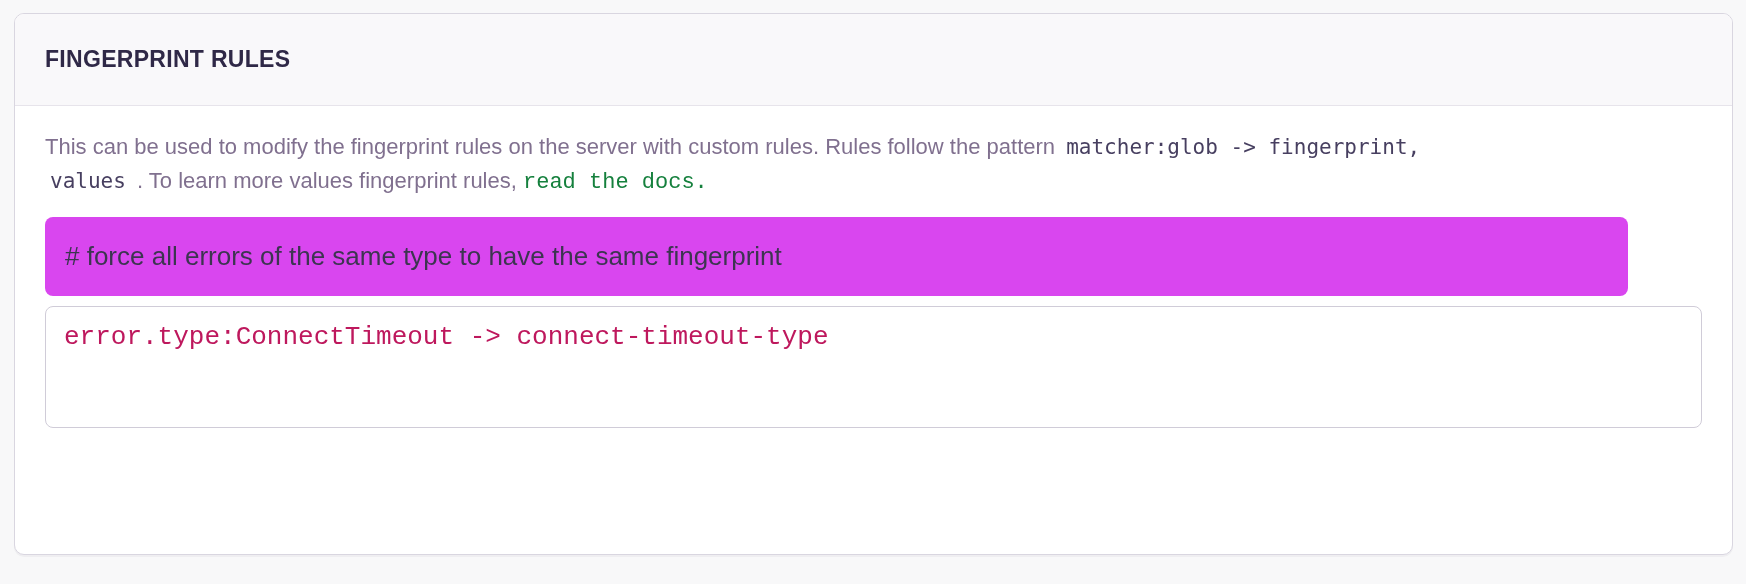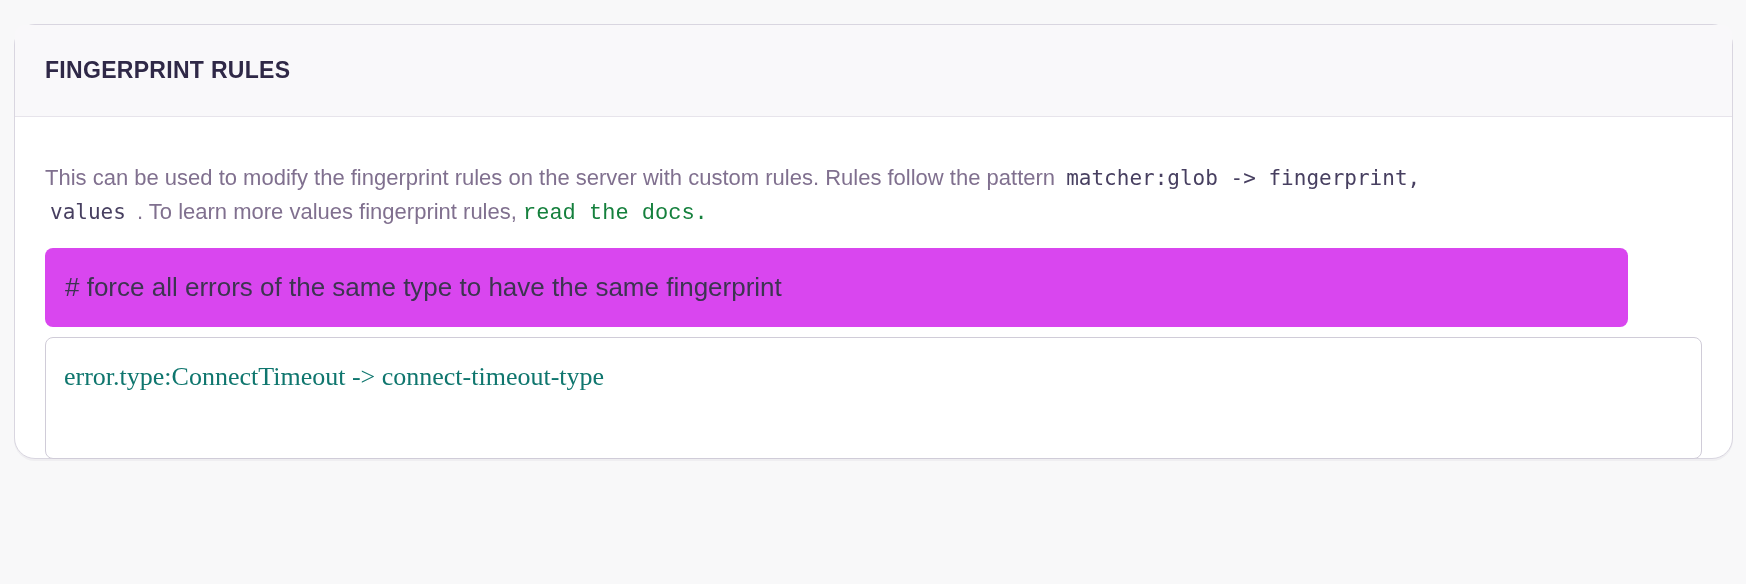"FINGERPRINT RULES" .panel { border-radius: 21px -> 10px; height: 435px -> 542px; top: 24px -> 13px }
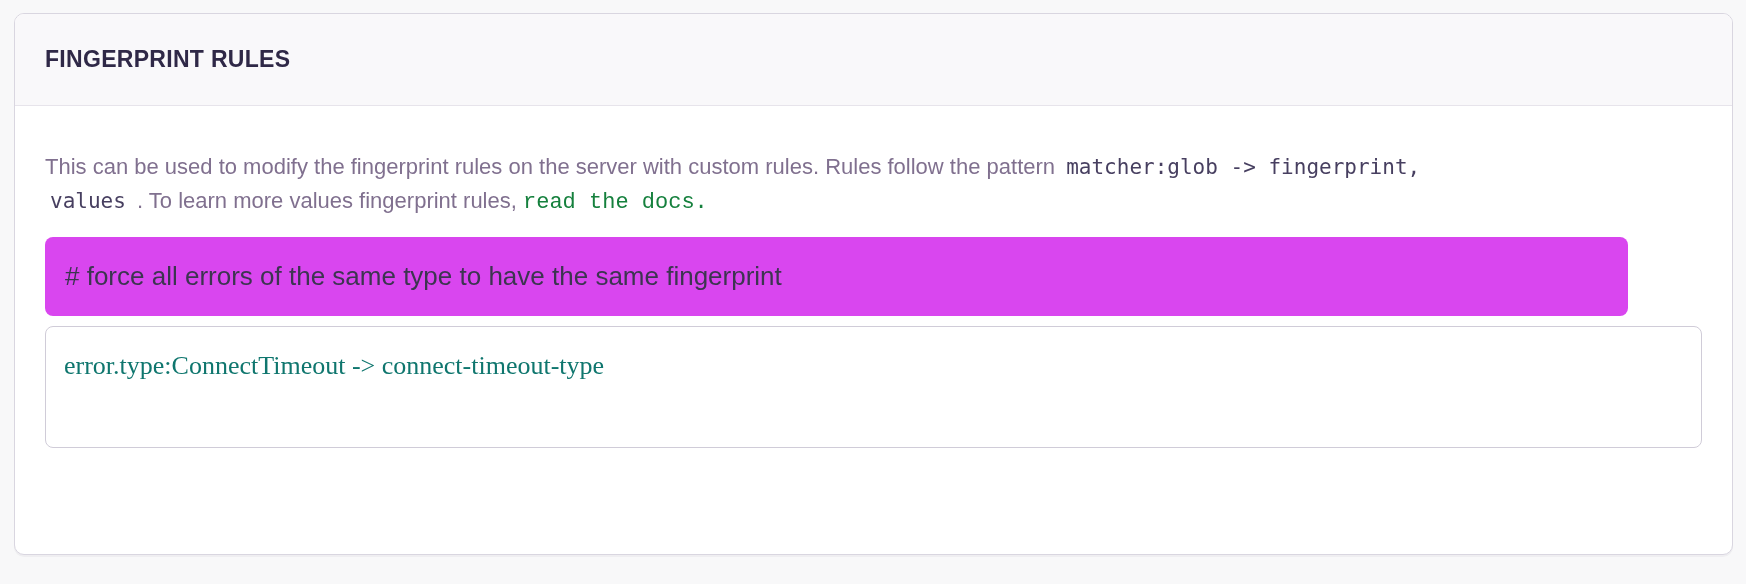"This can be used to" .description { margin-top: 20px -> none }
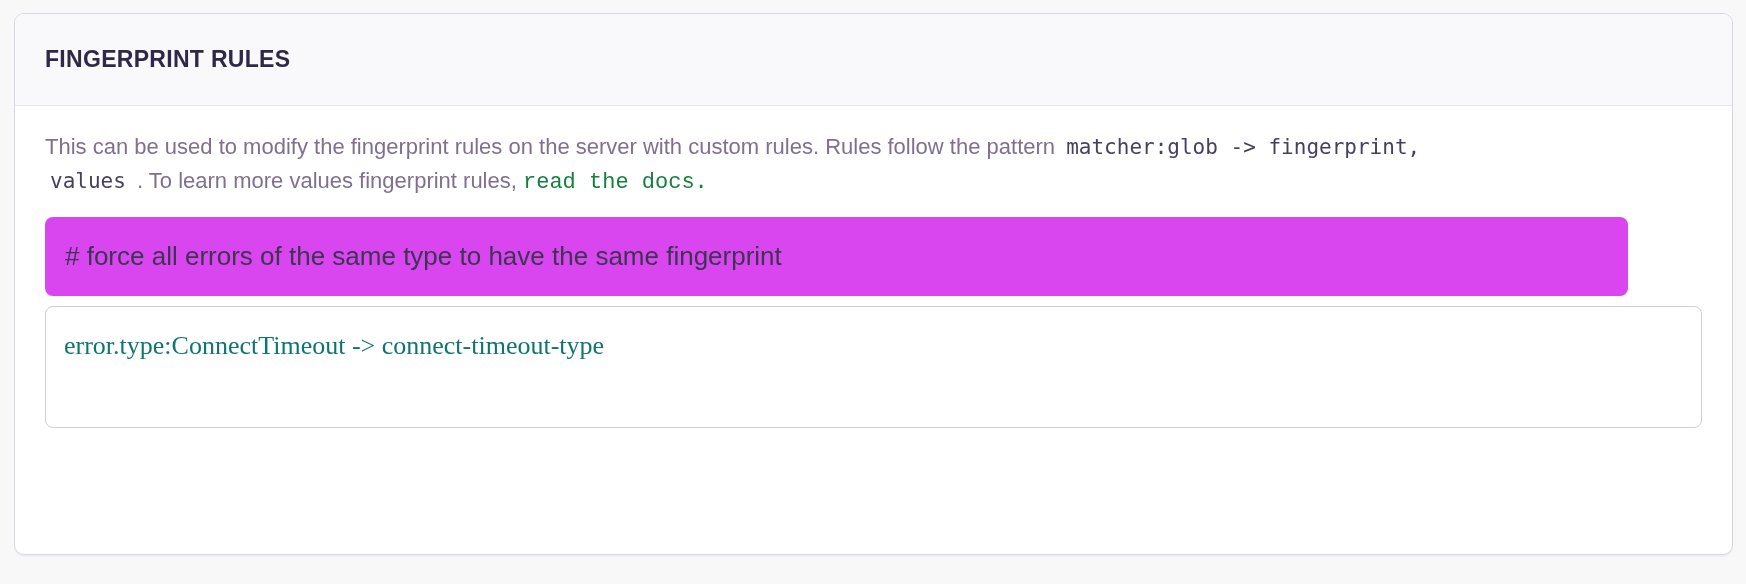"error.type:ConnectTimeout ->" .rules-textarea { color: #0f766e -> #be185d; font-family: Liberation Serif, serif -> Liberation Mono, monospace; padding: 20px 18px -> 12px 18px }
